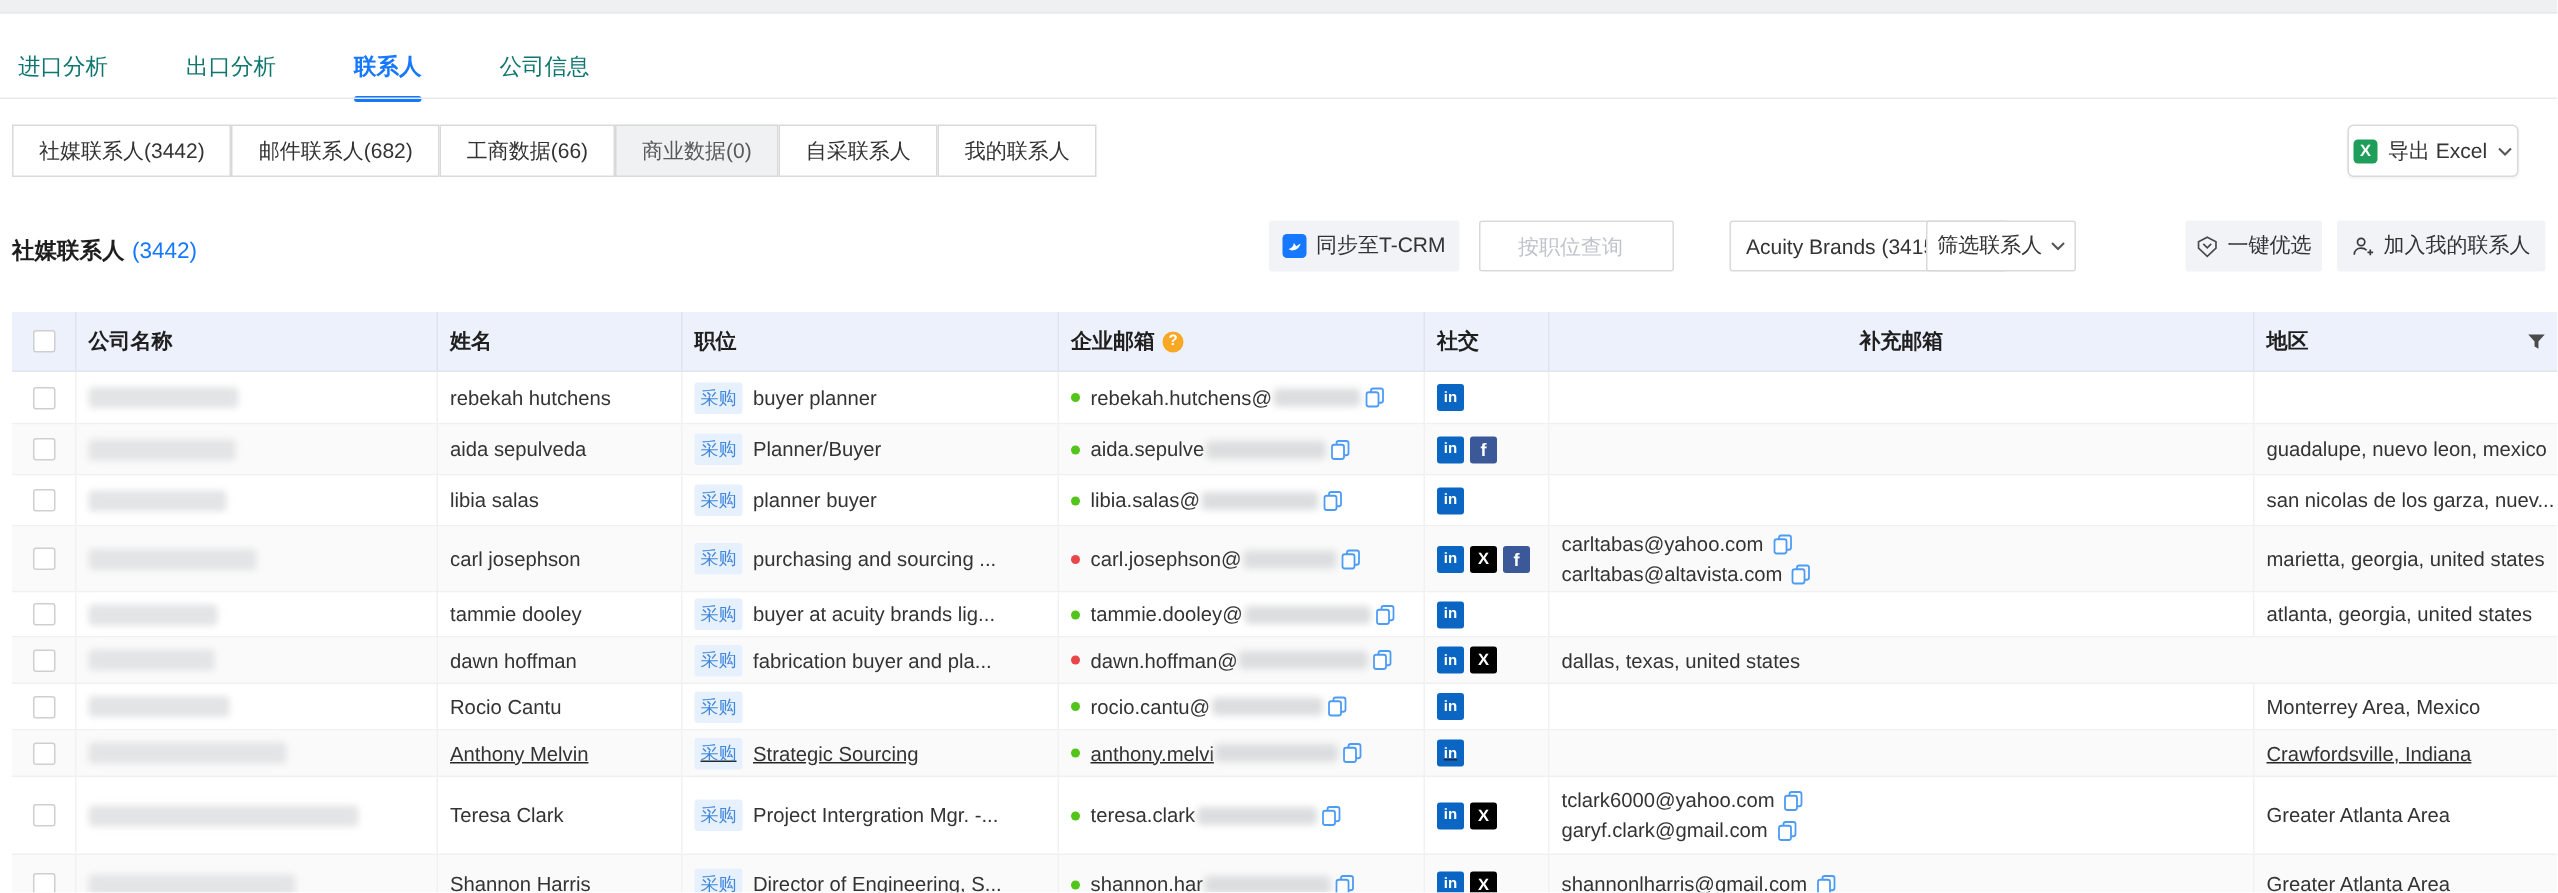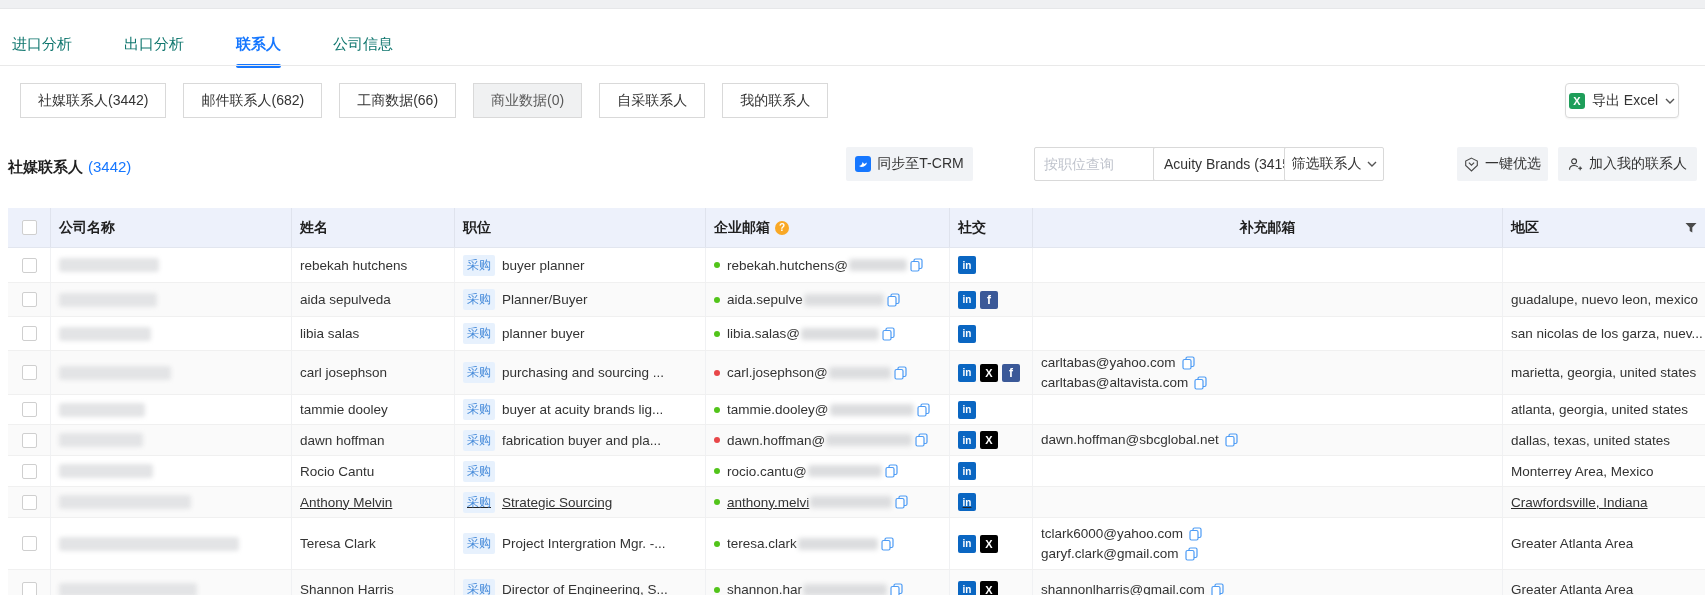"社媒联系人(3442)" .filters { gap: 17px -> none; left: 20px -> 8px }
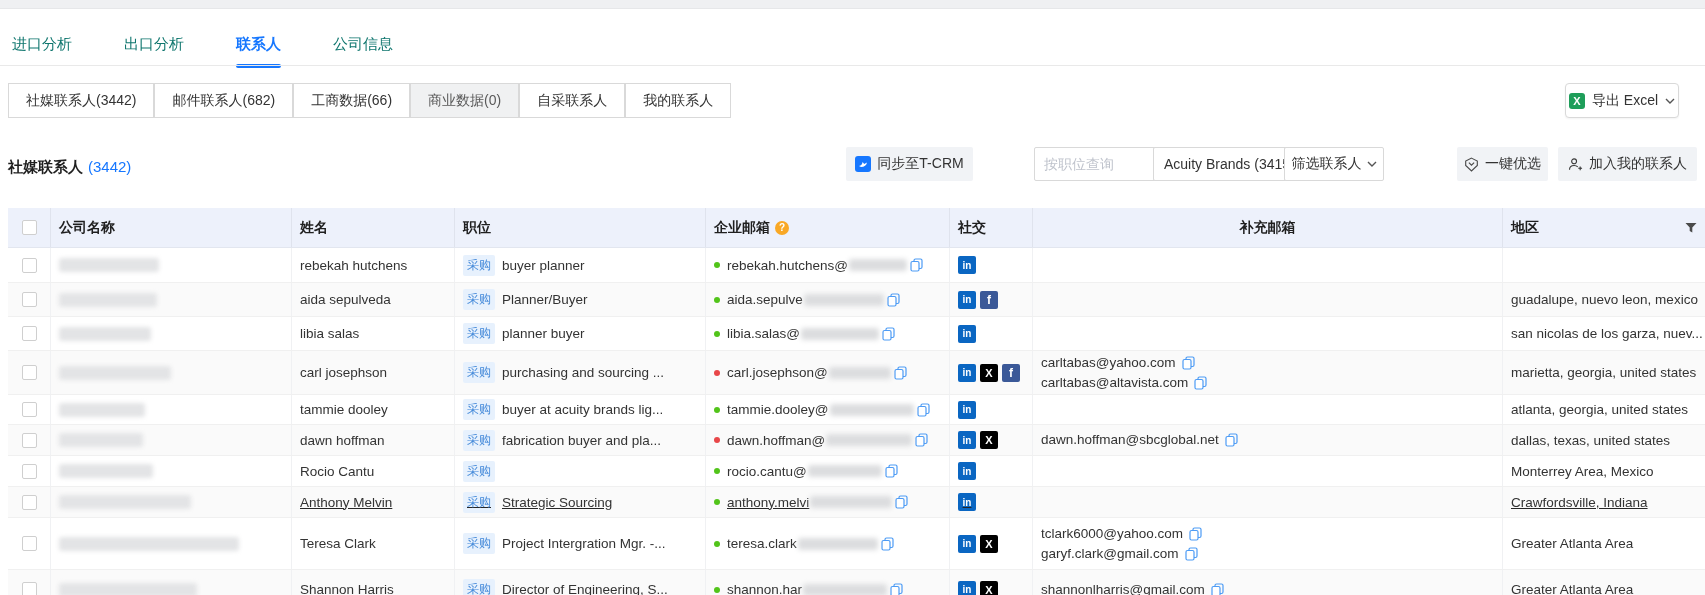"按职位查询" .search { margin-left: 48px -> none; padding: 0 9px -> 0 25px }
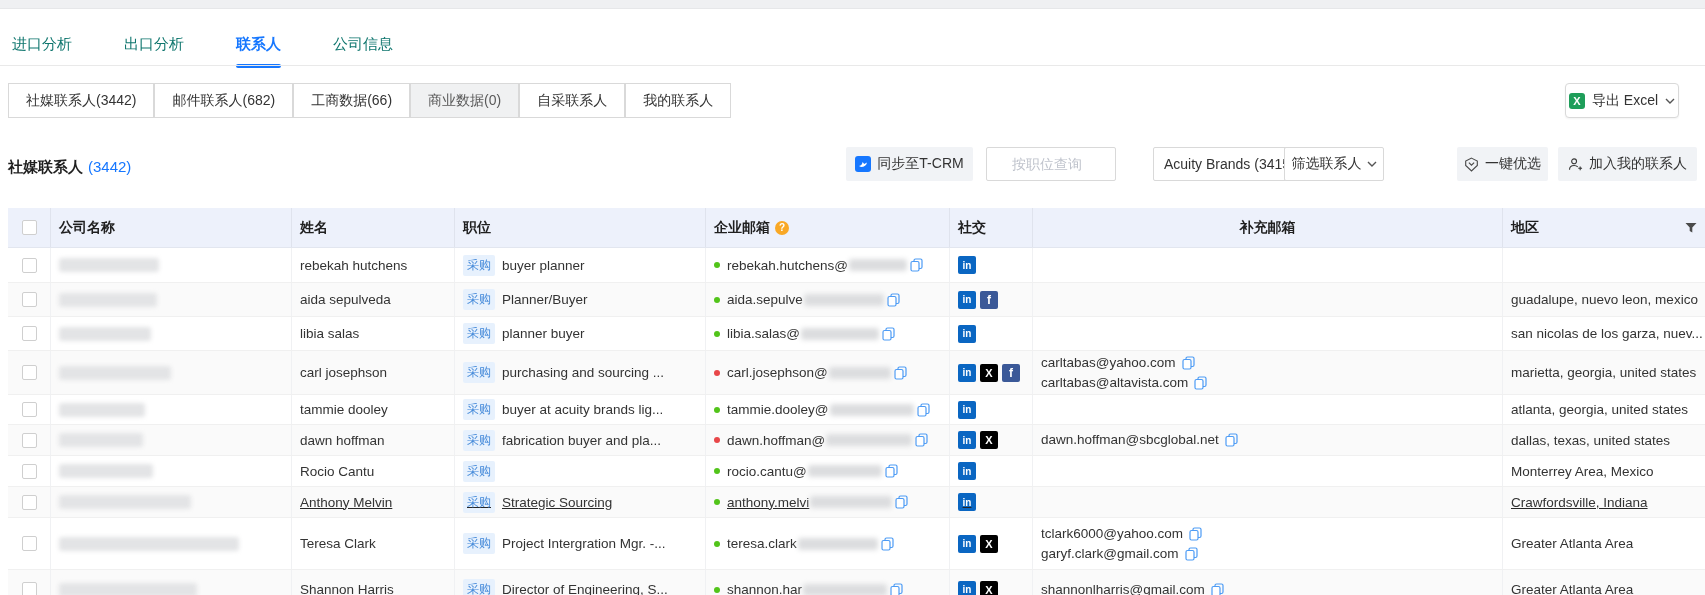"dawn.hoffman@sbcglobal.net" div.td { html: <div> <div> <span>dawn.hoffman@sbcglobal.net</span> <span> <svg> <rect></rect> <rect></rect> </svg> </span> </div> </div> -> none }
